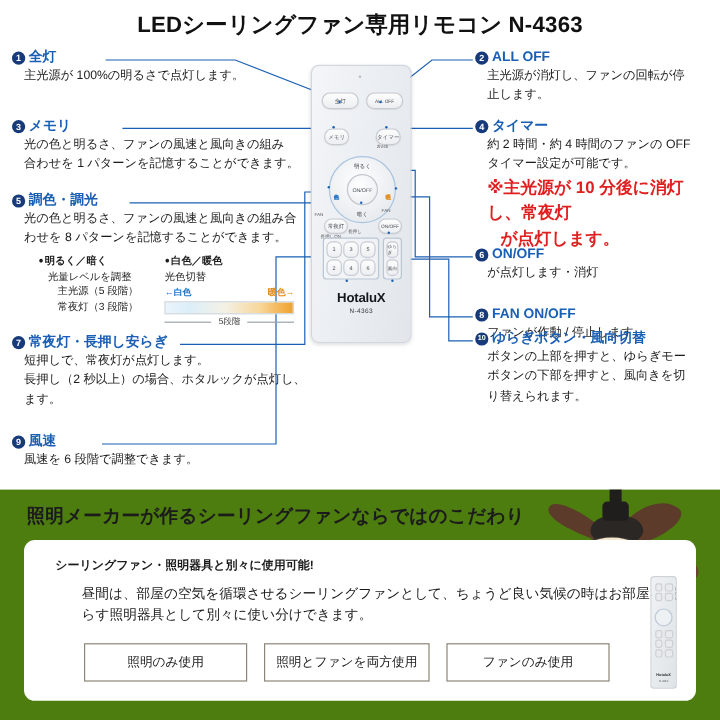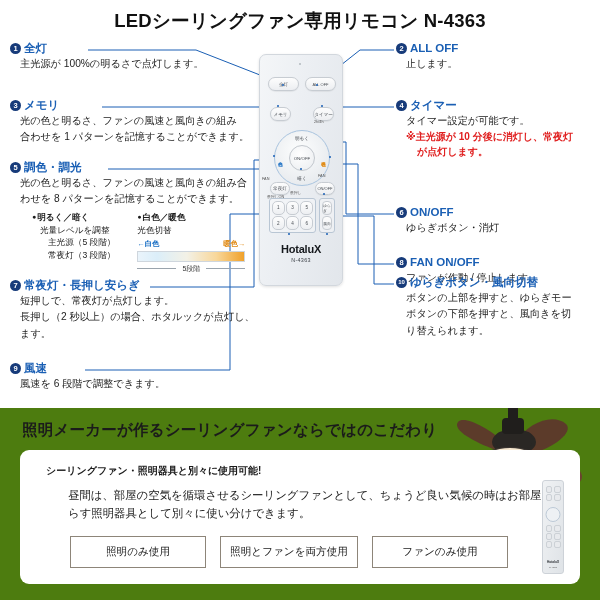"主光源が消灯し、ファンの回転が停" div { html: none -> <div>主光源が消灯し、ファンの回転が停</div> }
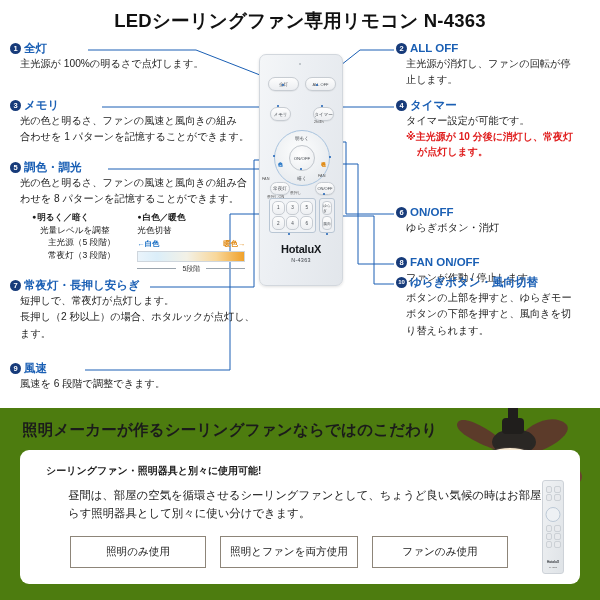"約 2 時間・約 4 時間のファンの" div { html: none -> <div>約 2 時間・約 4 時間のファンの OFF</div> }
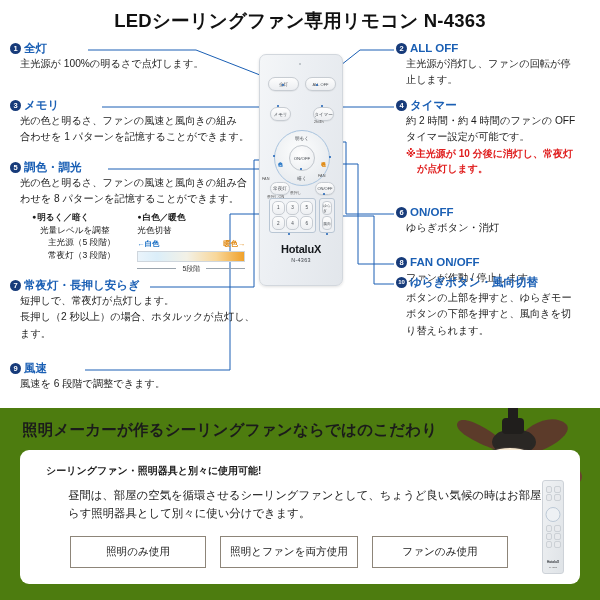"※主光源が 10 分後に消灯し、常夜灯" .warn { font-size: 10px -> 14px }
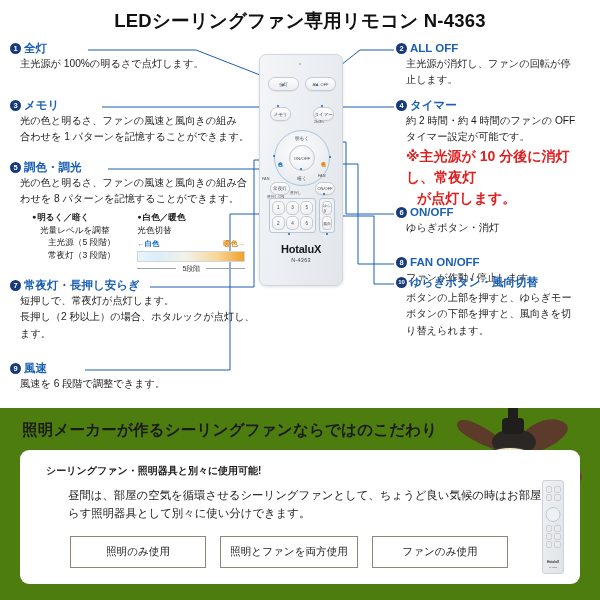"ゆらぎボタン・消灯" div { text: ゆらぎボタン -> が点灯します }
